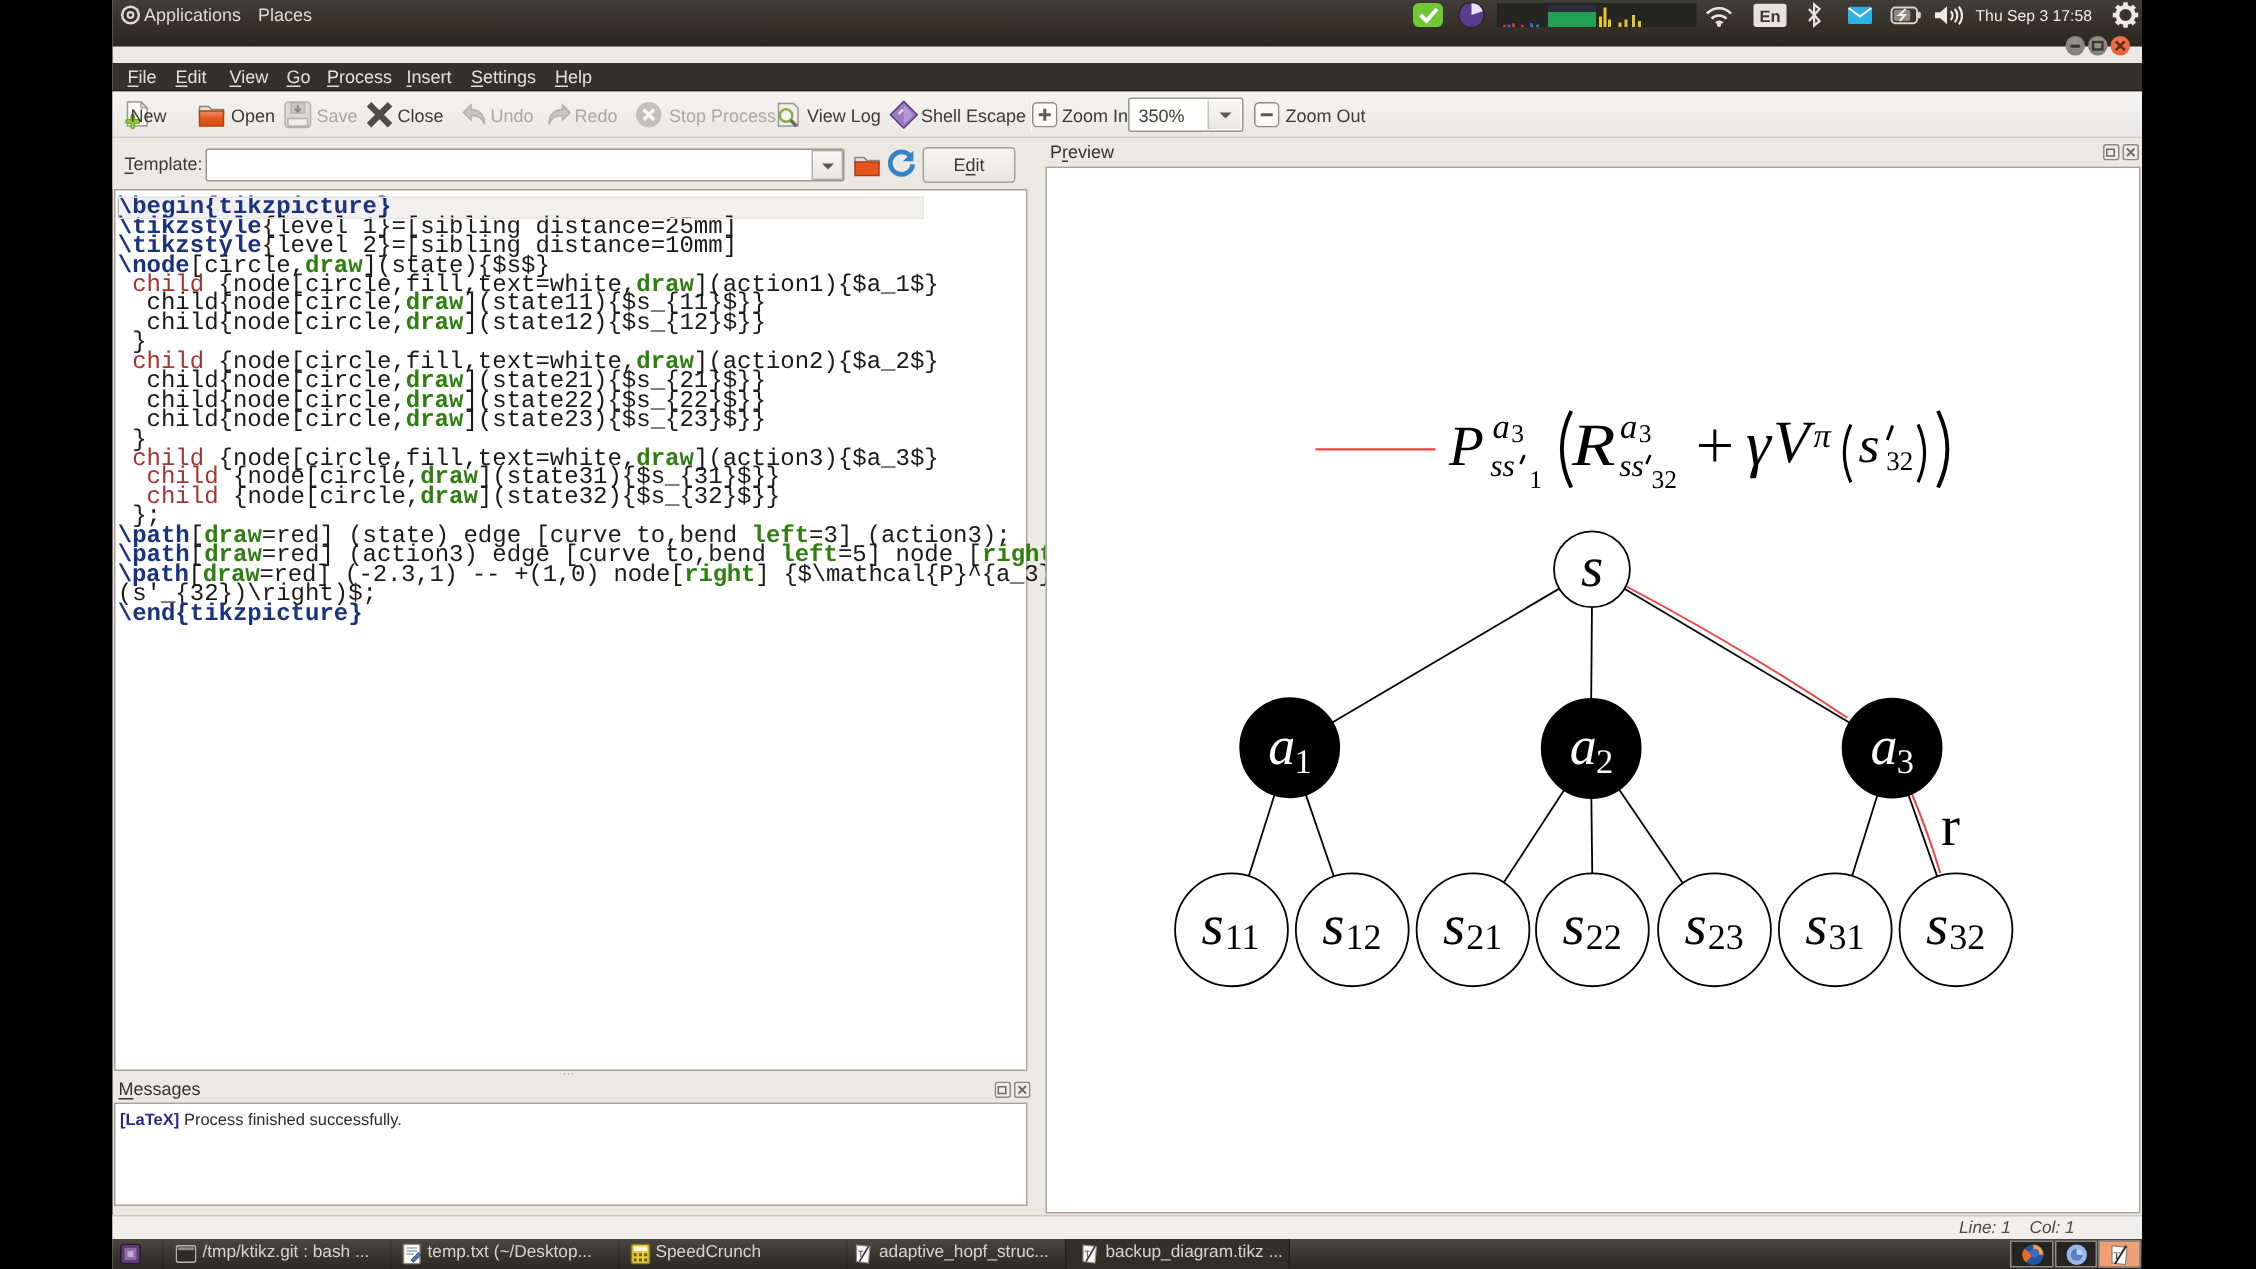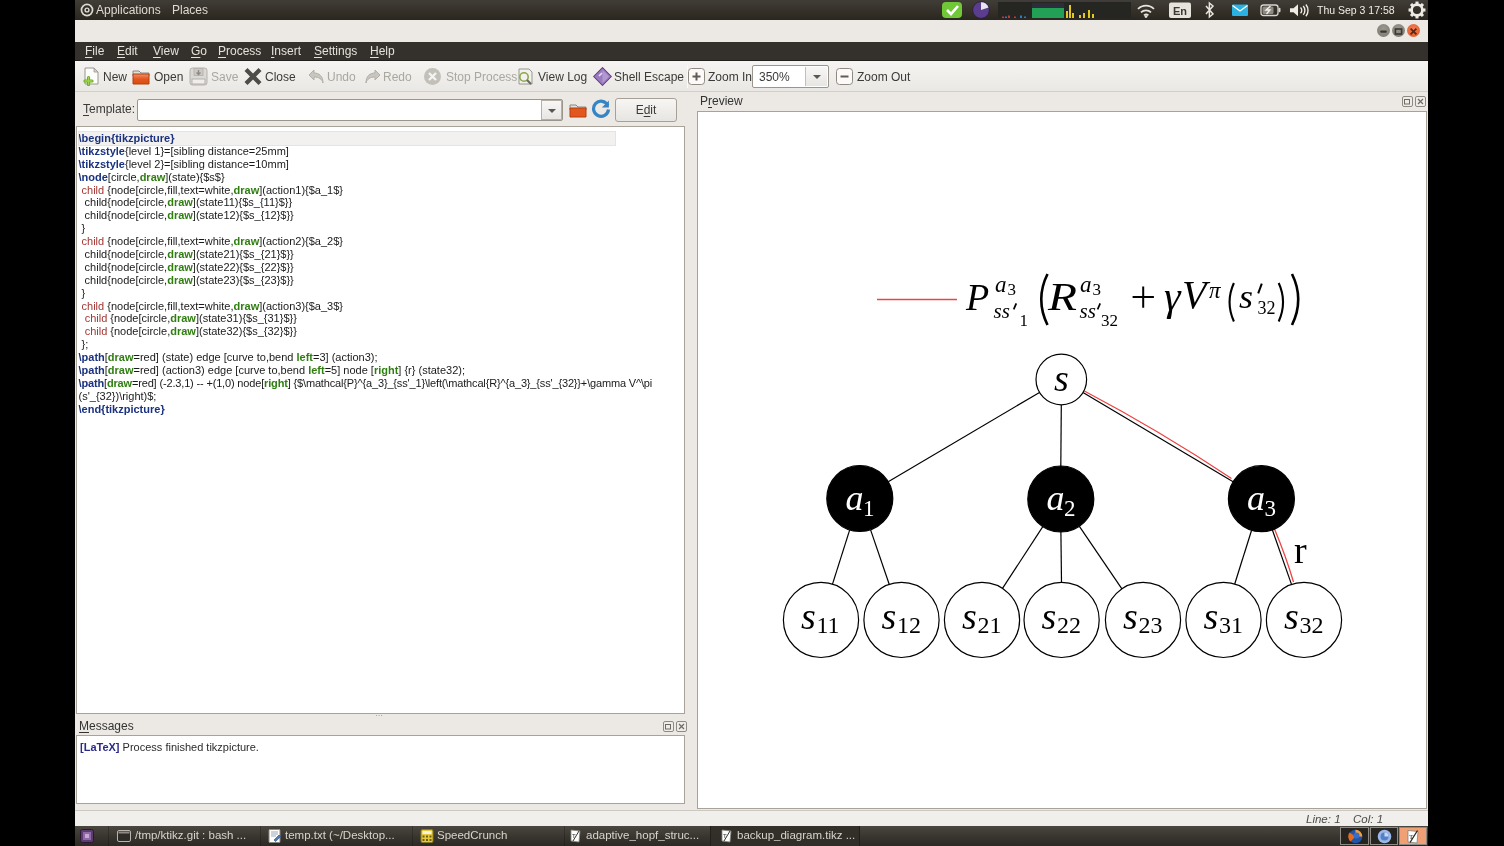"Applications" #toppanel { height: 20px -> 31px }
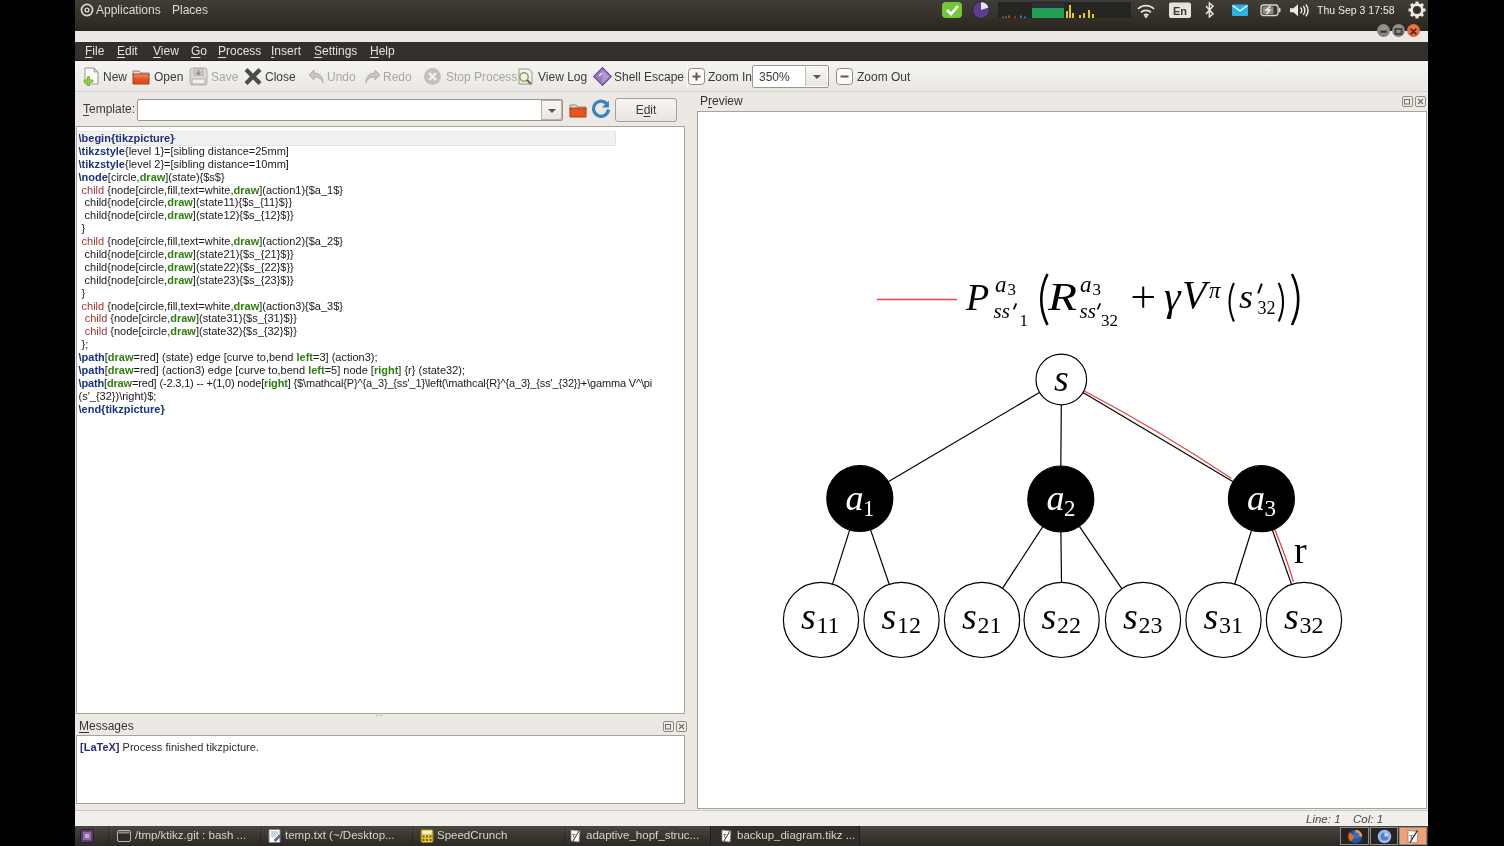"New" span.lbl { left: 28px -> 12px }
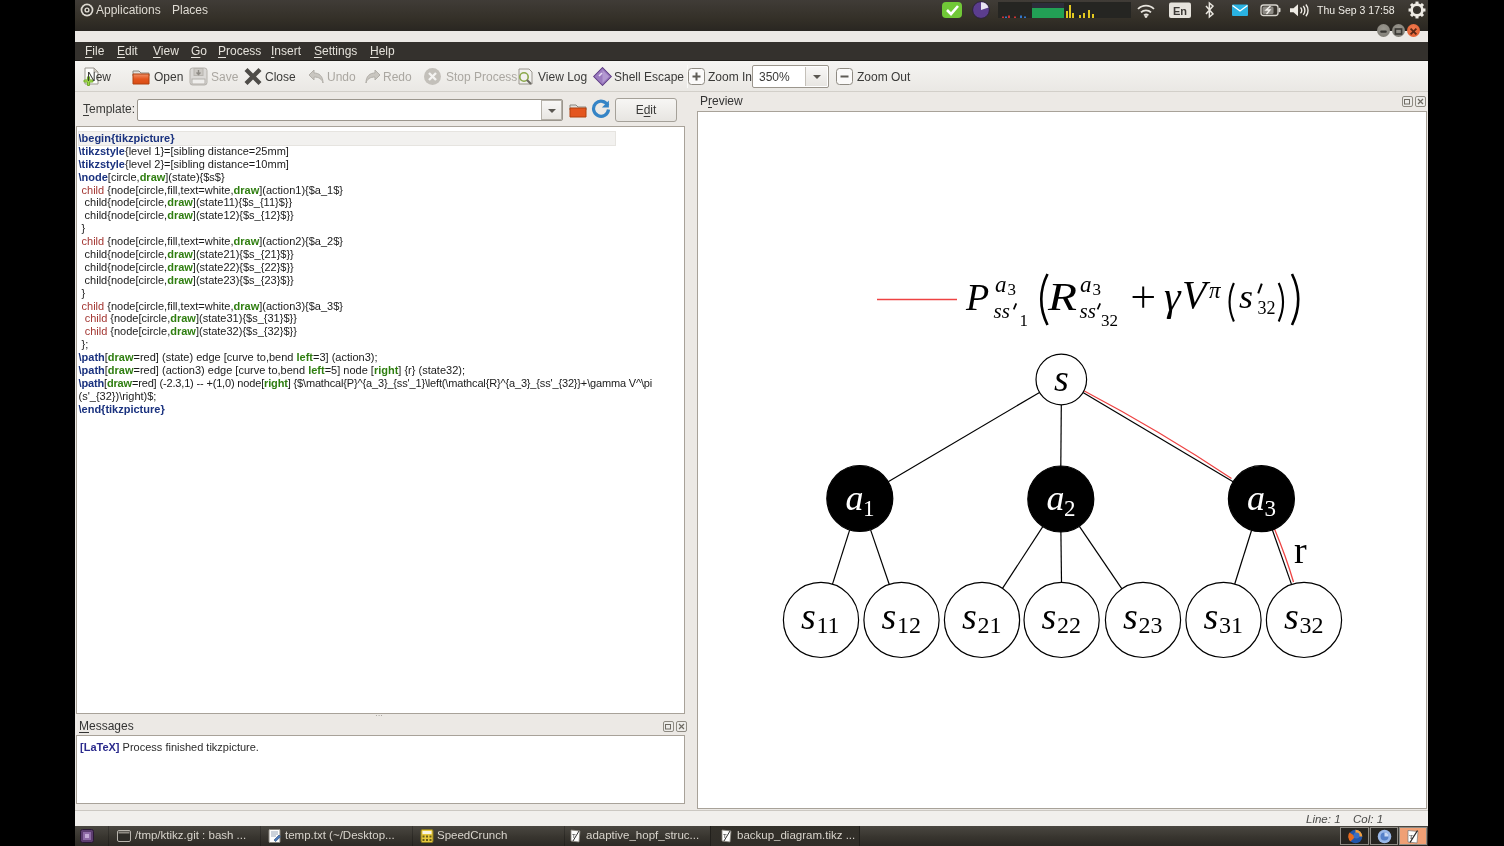"\begin{tikzpicture}" #code { font-family: none -> Liberation Mono, monospace; font-size: 11px -> 16px }
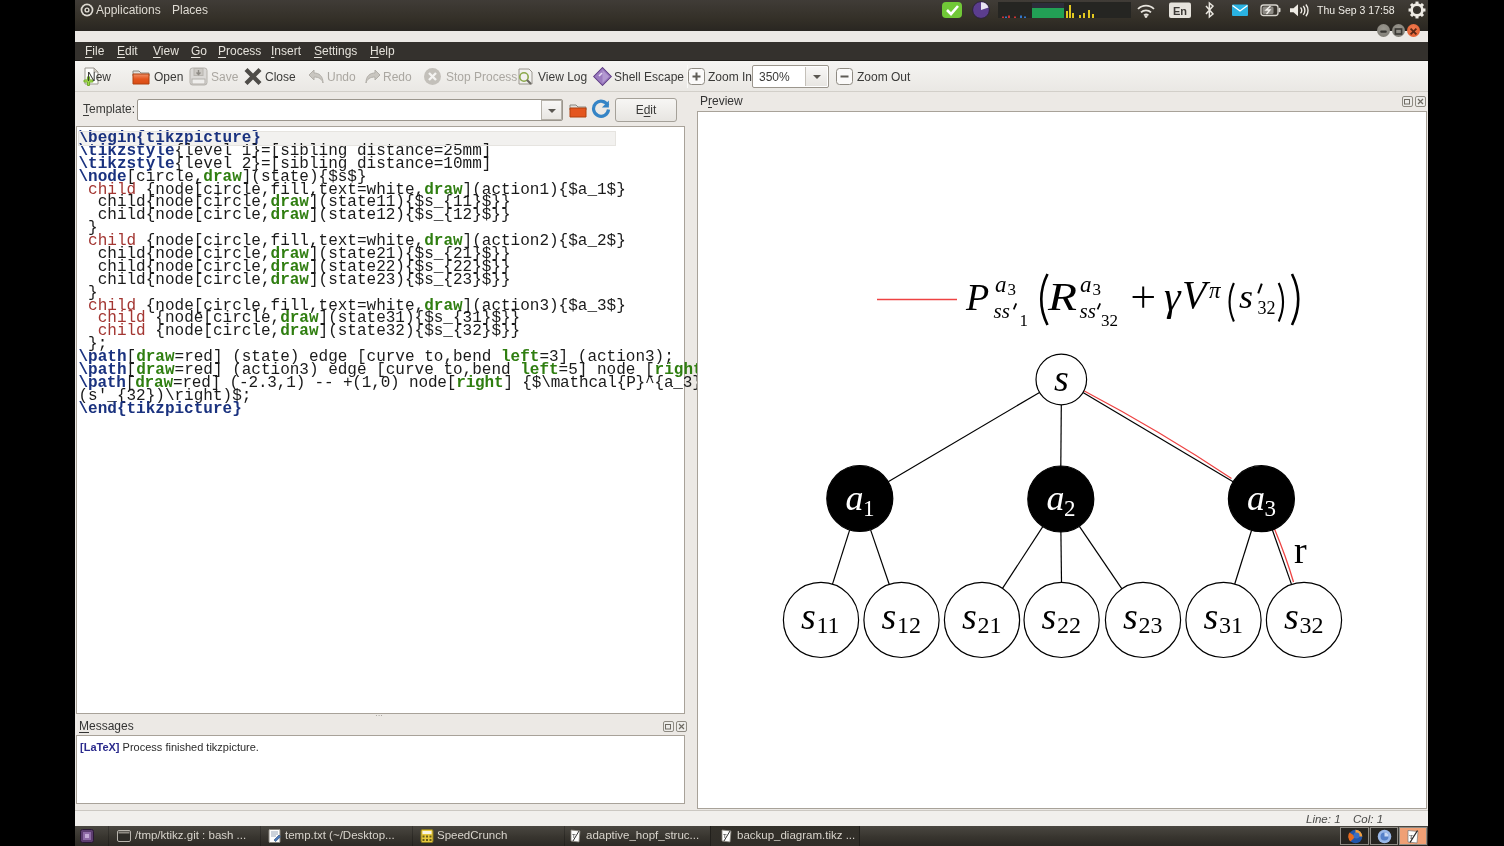"Process finished tikzpicture." span { text: tikzpicture -> successfully }
